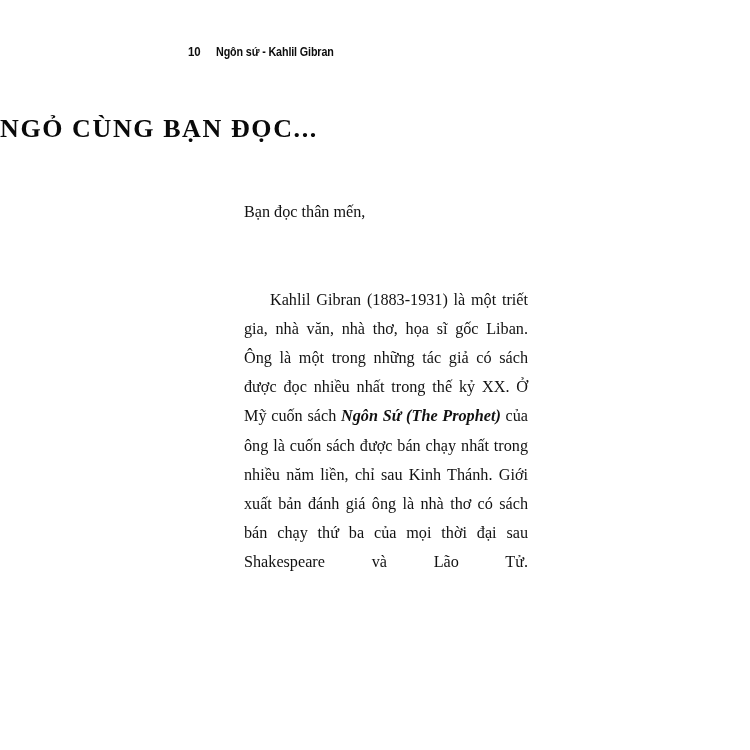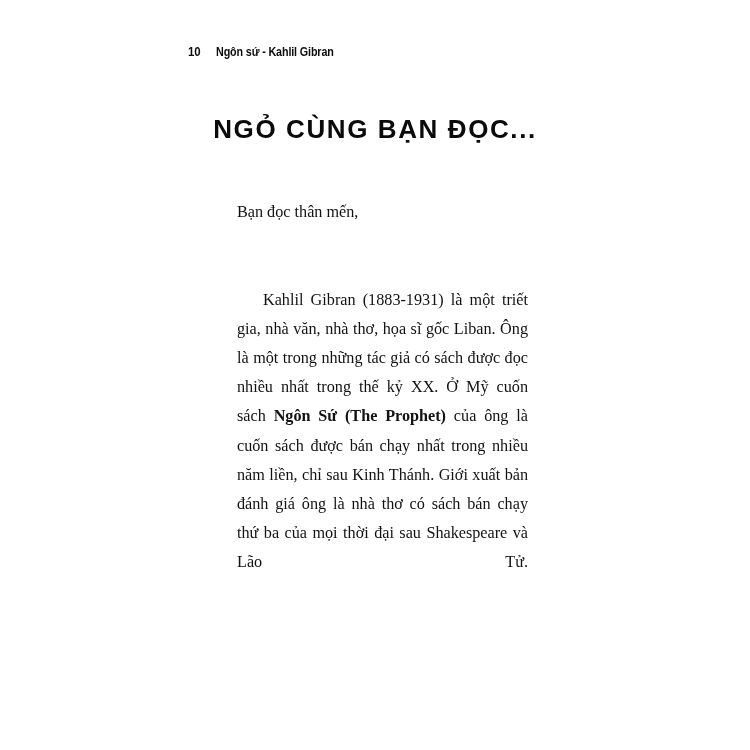"NGỎ CÙNG BẠN ĐỌC..." .chapter-title { font-family: Liberation Sans, sans-serif -> Liberation Serif, serif; text-align: center -> none }
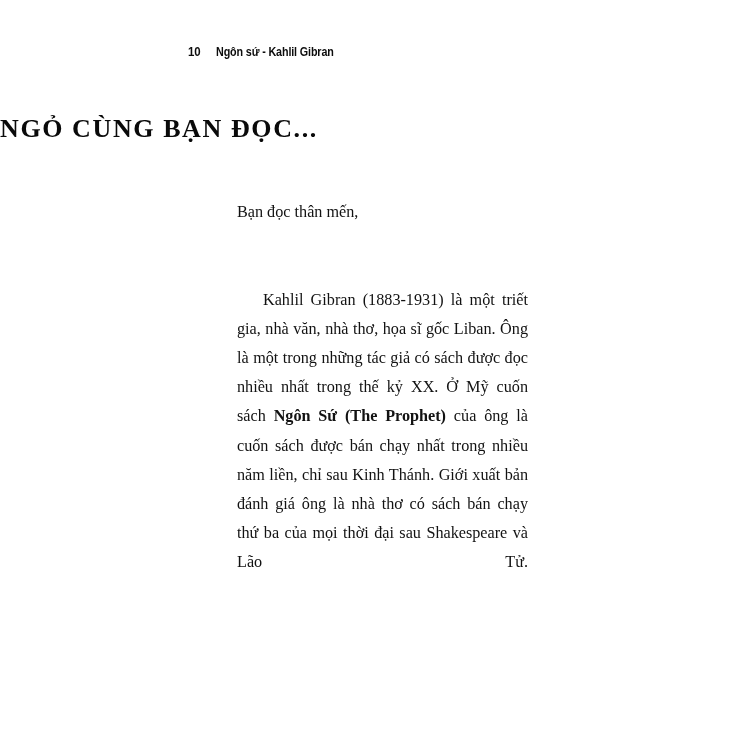"Bạn đọc thân mến," .text-column p { margin: 0 0 0 0 -> 0 0 0 7px }
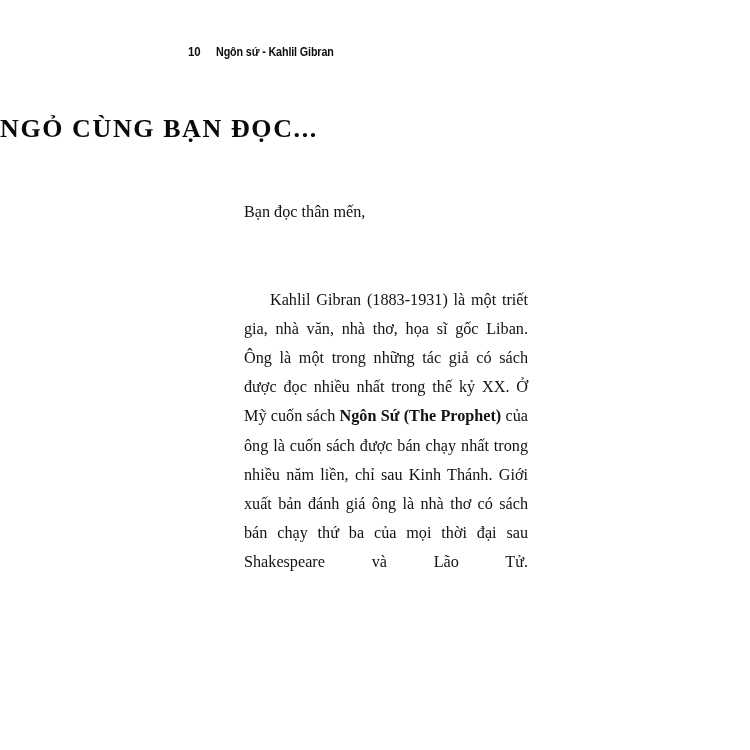"Ngôn Sứ" .bi { font-style: none -> italic }
